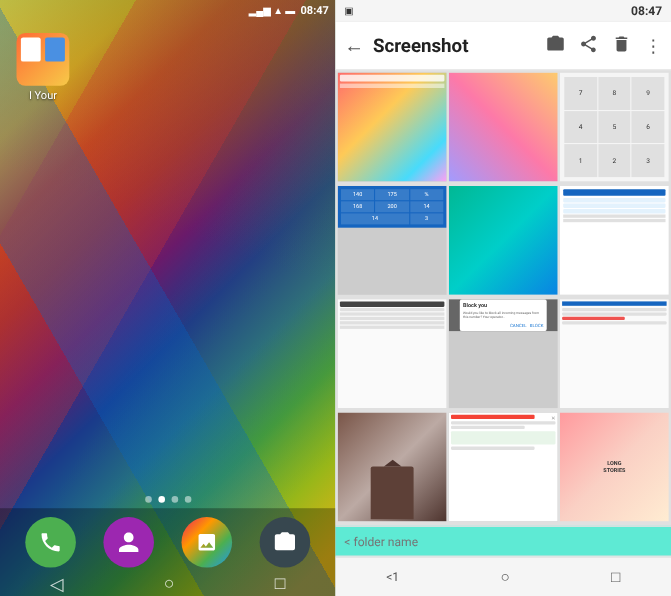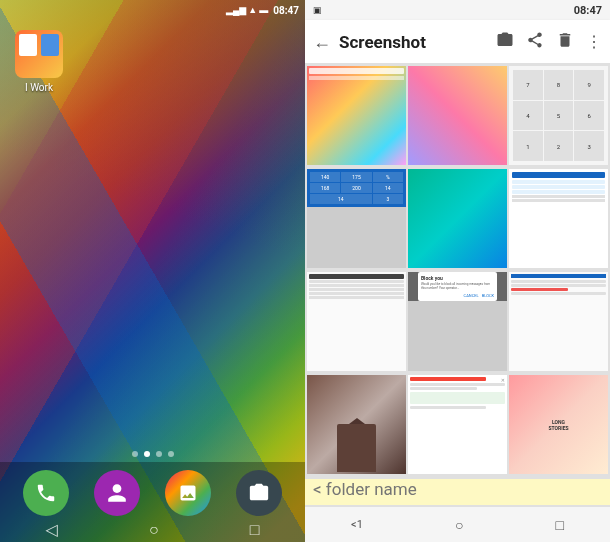"I Work" span.app-label { text: Work -> Your }
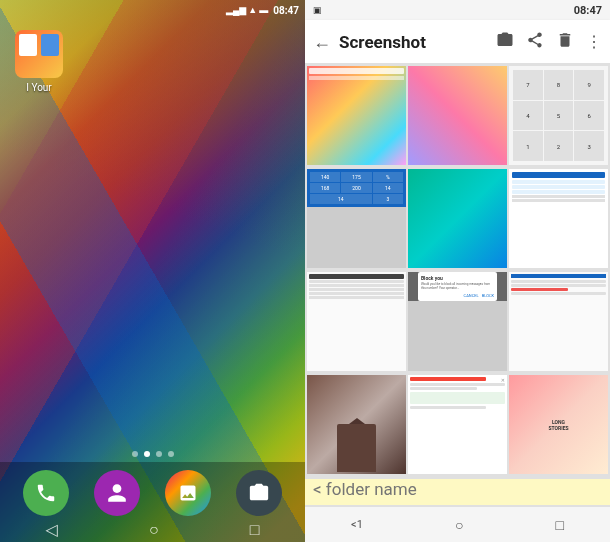"< folder name" .folder-bar { align-items: flex-start -> center; background: #fef9c3 -> #5eead4; font-size: 17px -> 11px }
